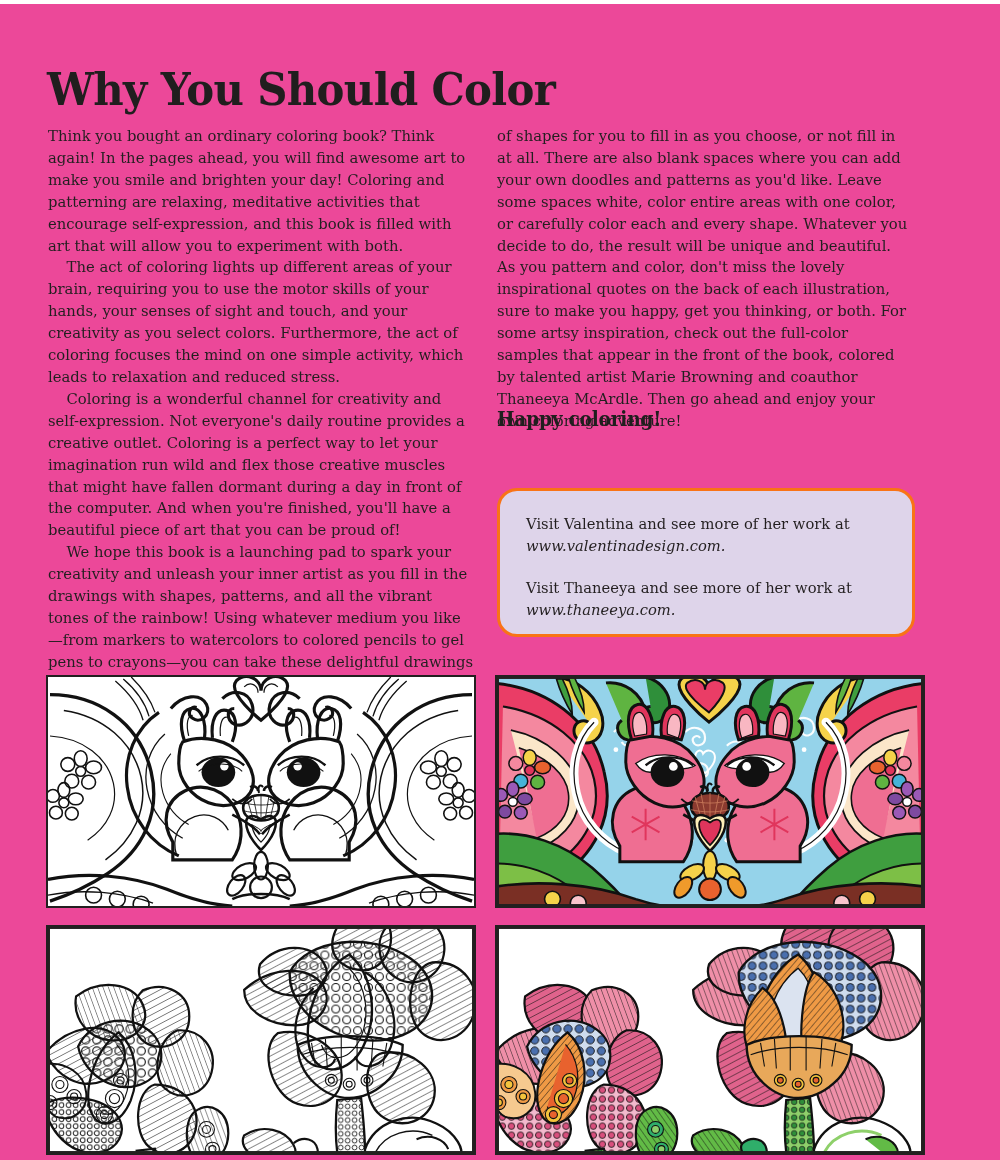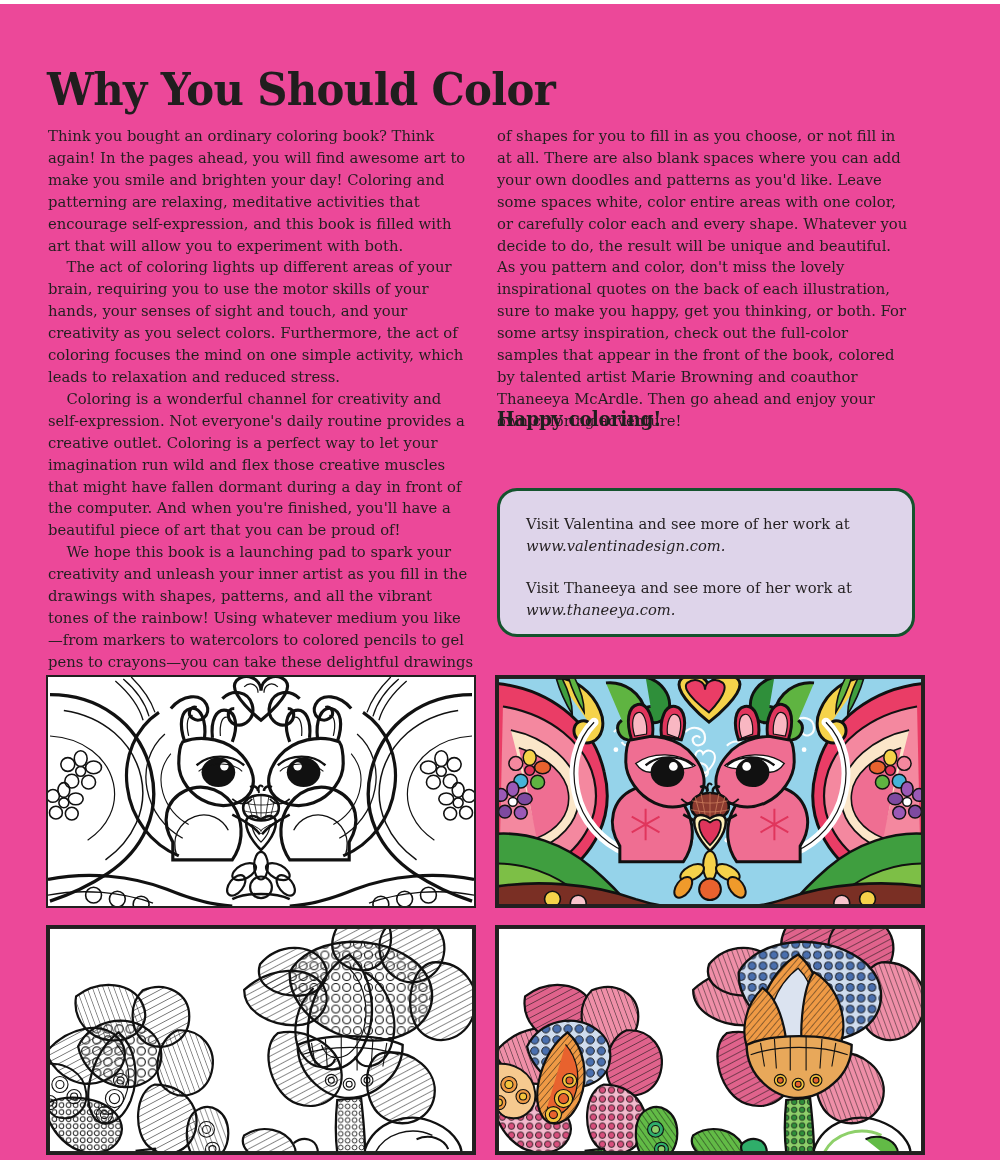"Visit Valentina and see more" .callout { border: 3px solid #14532d -> 3px solid #f97316 }
